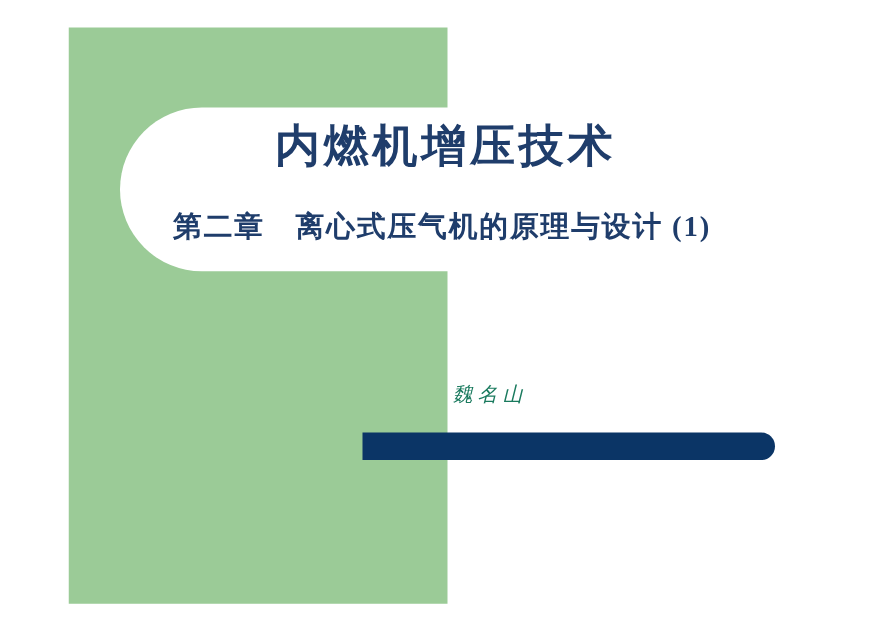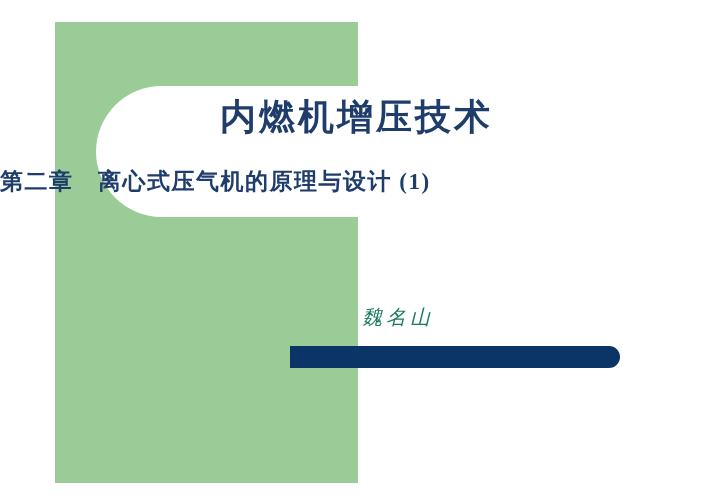"第二章 离心式压气机的原理与设计 (1)" #subtitle { text-align: left -> right }
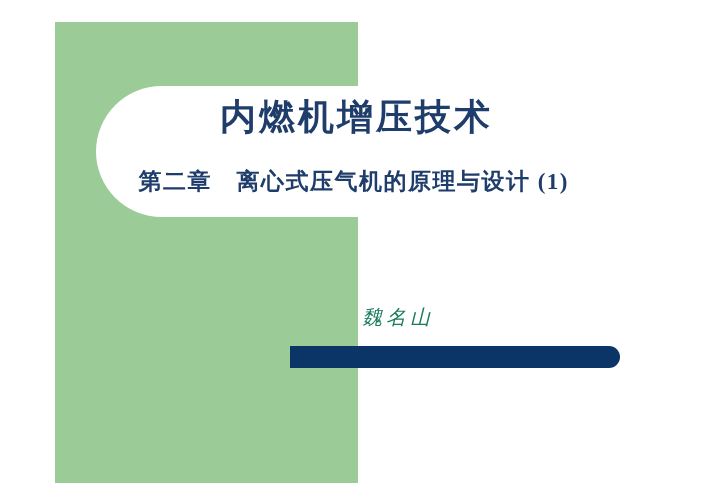"魏名山" #author-name { font-size: 20px -> 16px }
